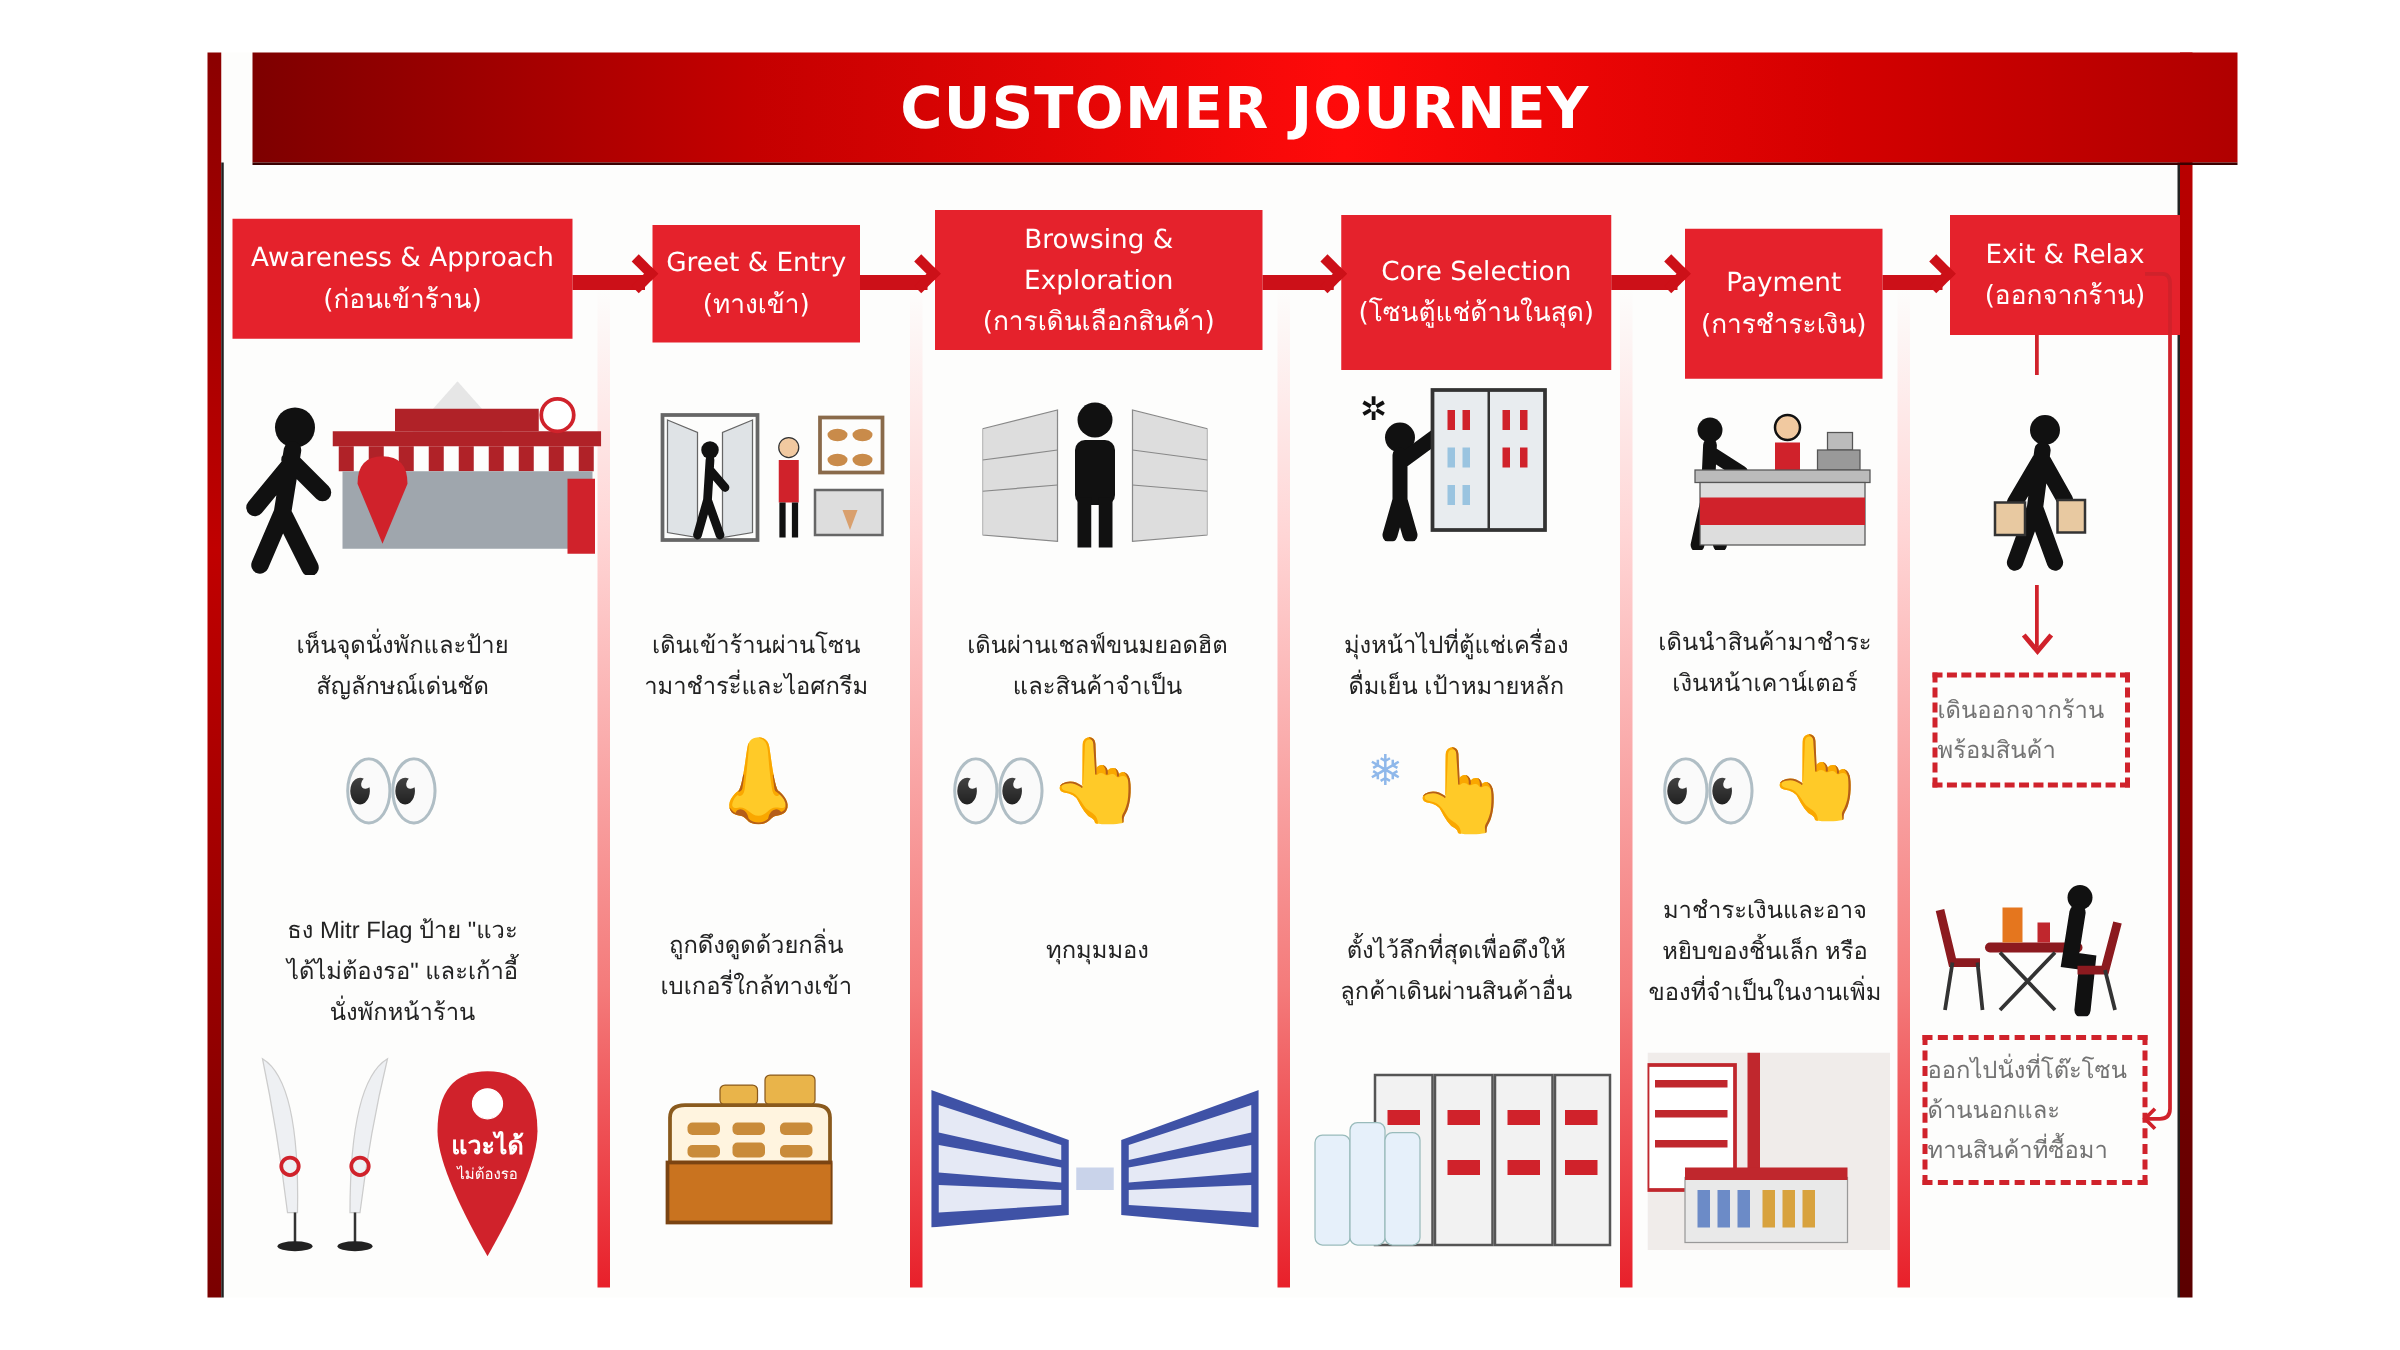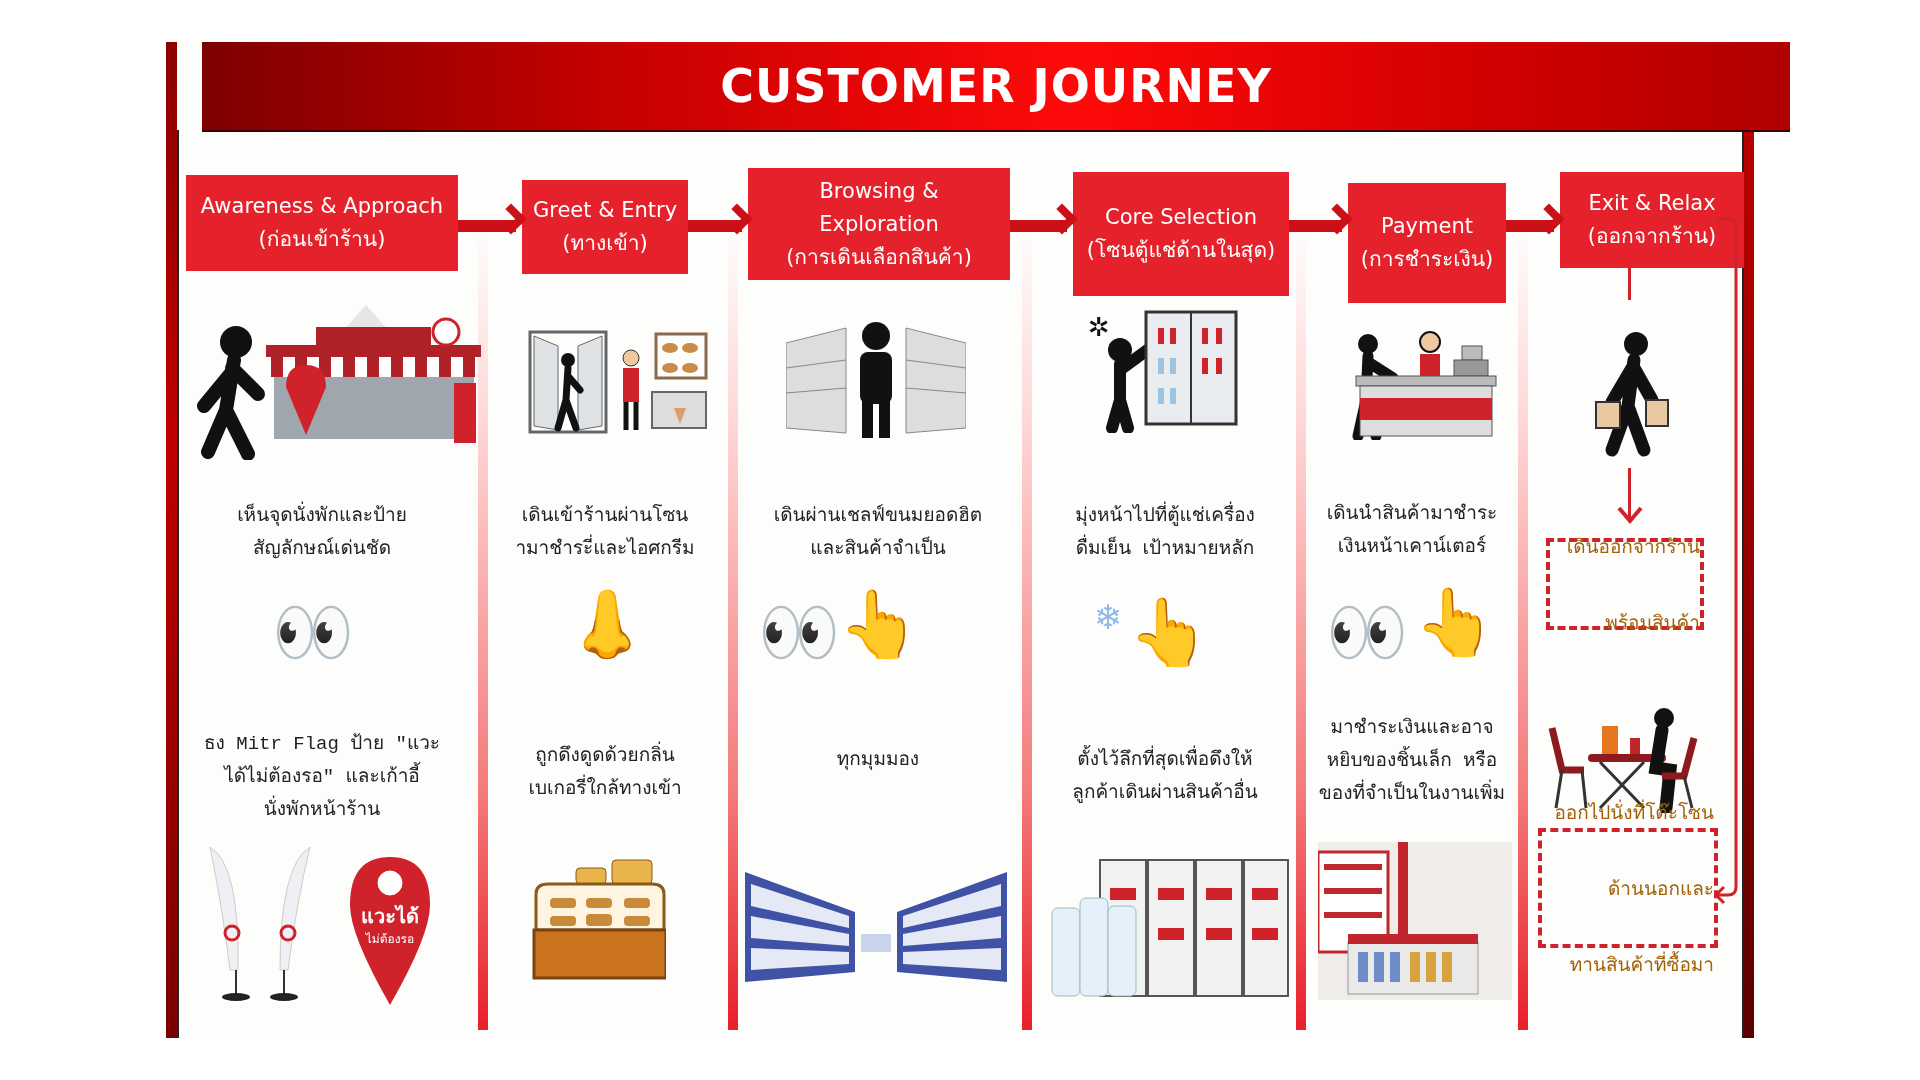"เห็นจุดนั่งพักและป้าย" .desc { font-family: Liberation Mono, monospace -> Liberation Sans, sans-serif }
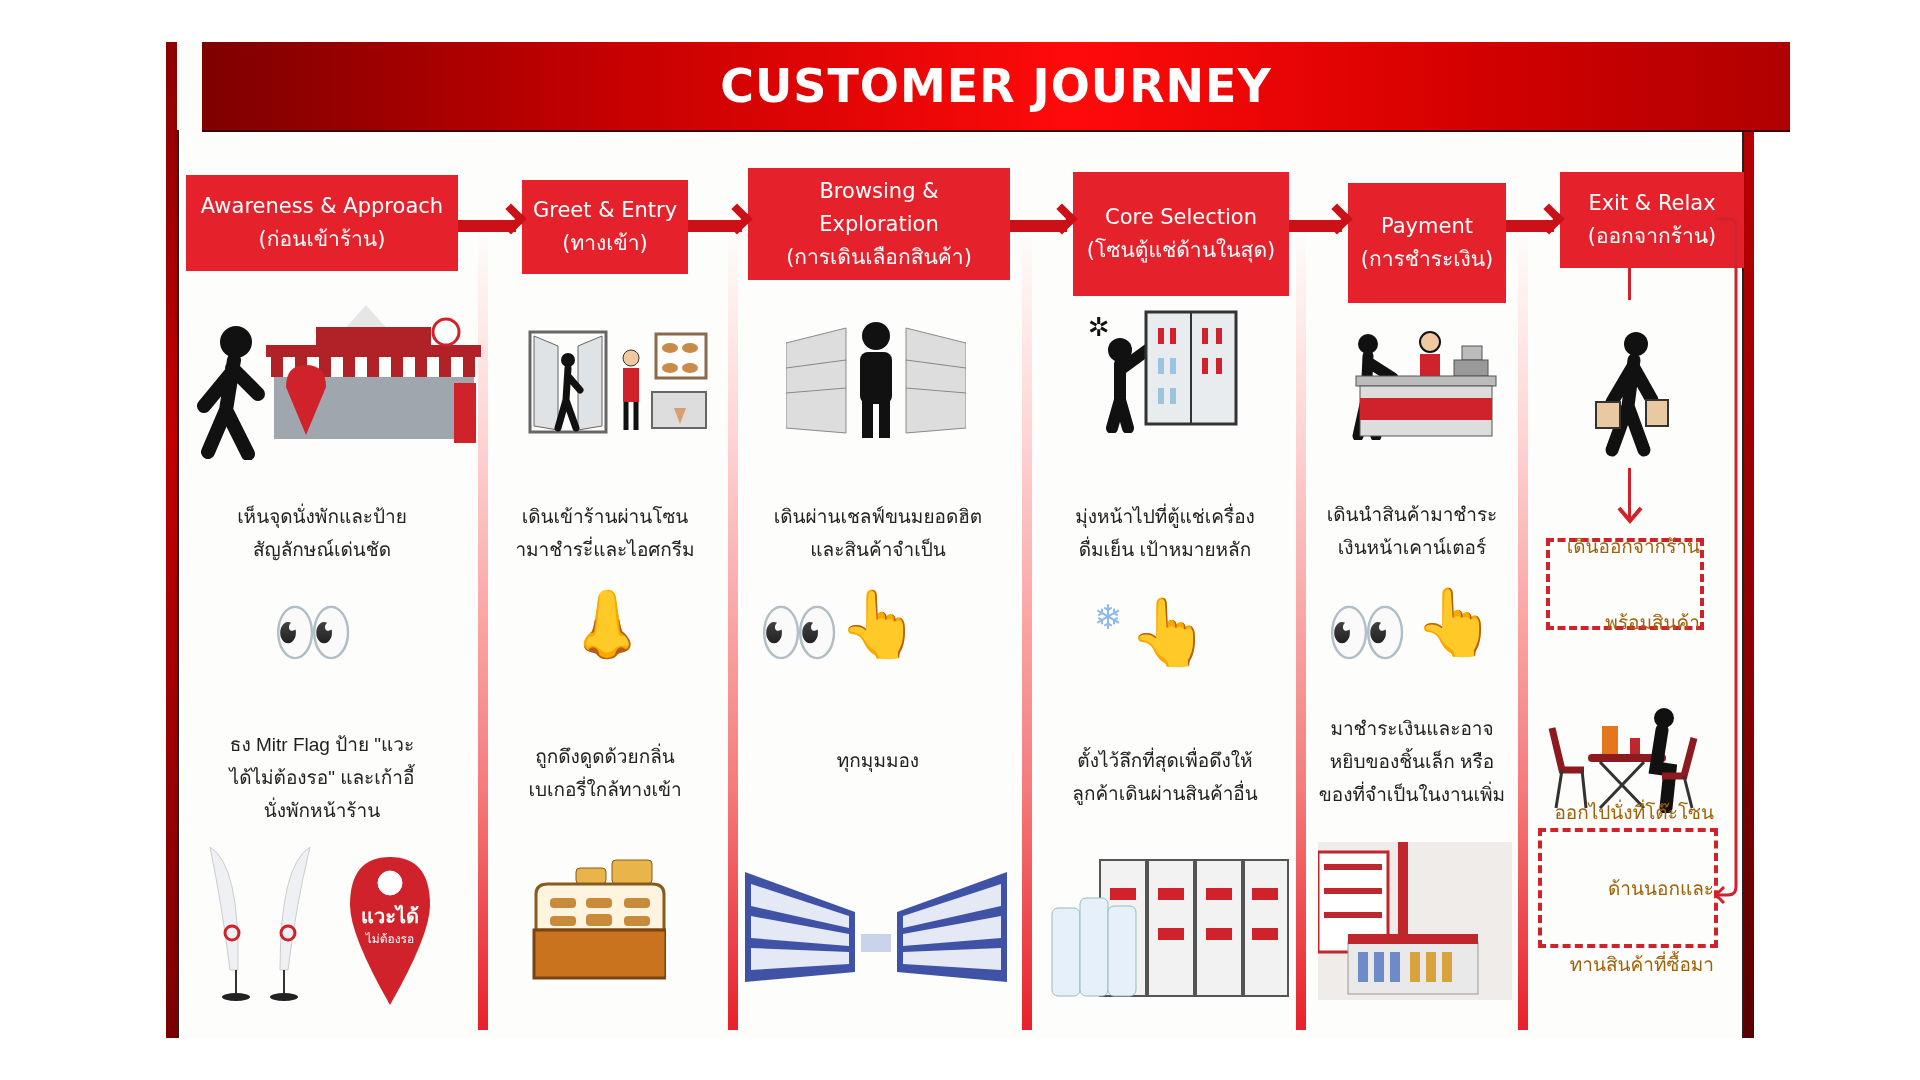"เดินออกจากร้าน" .dashed { color: #a16207 -> #737373; gap: 44px -> none; text-align: right -> left }
